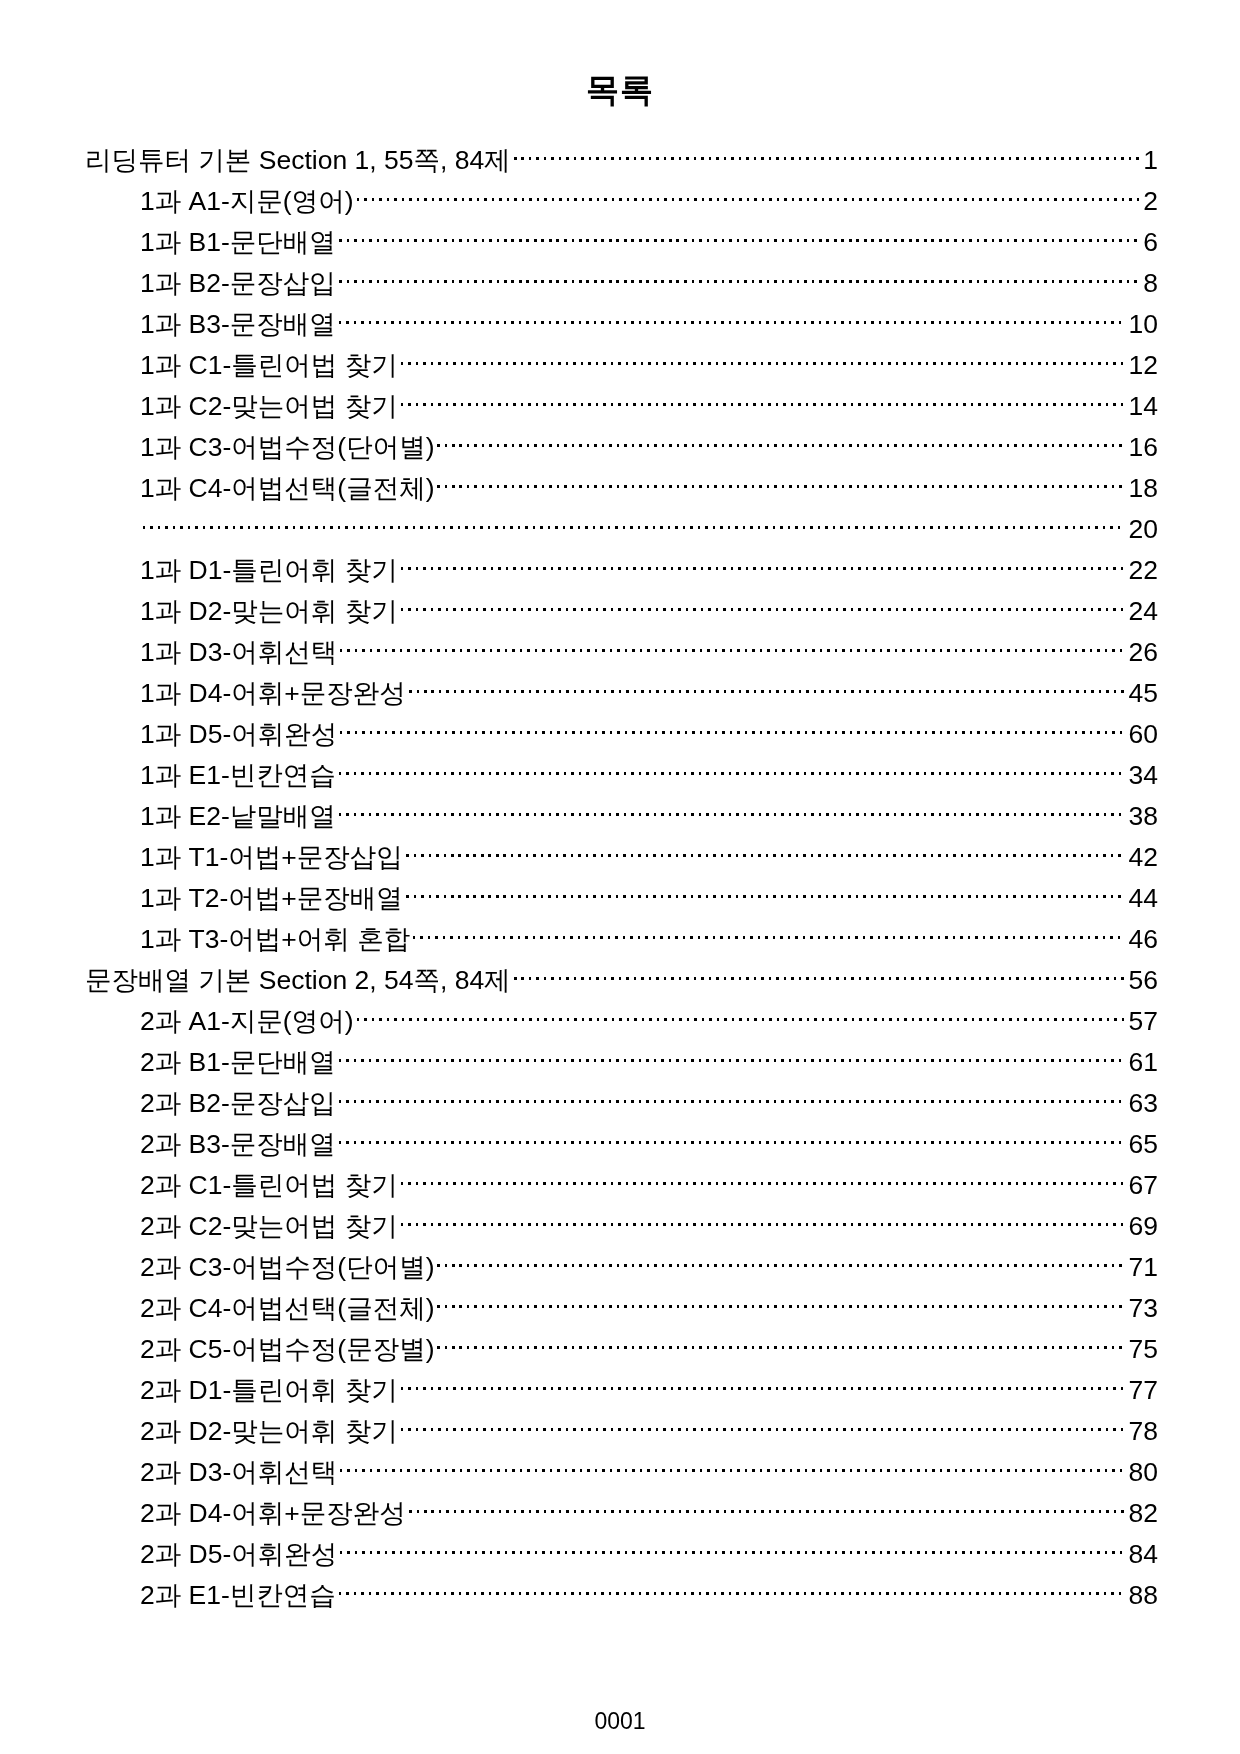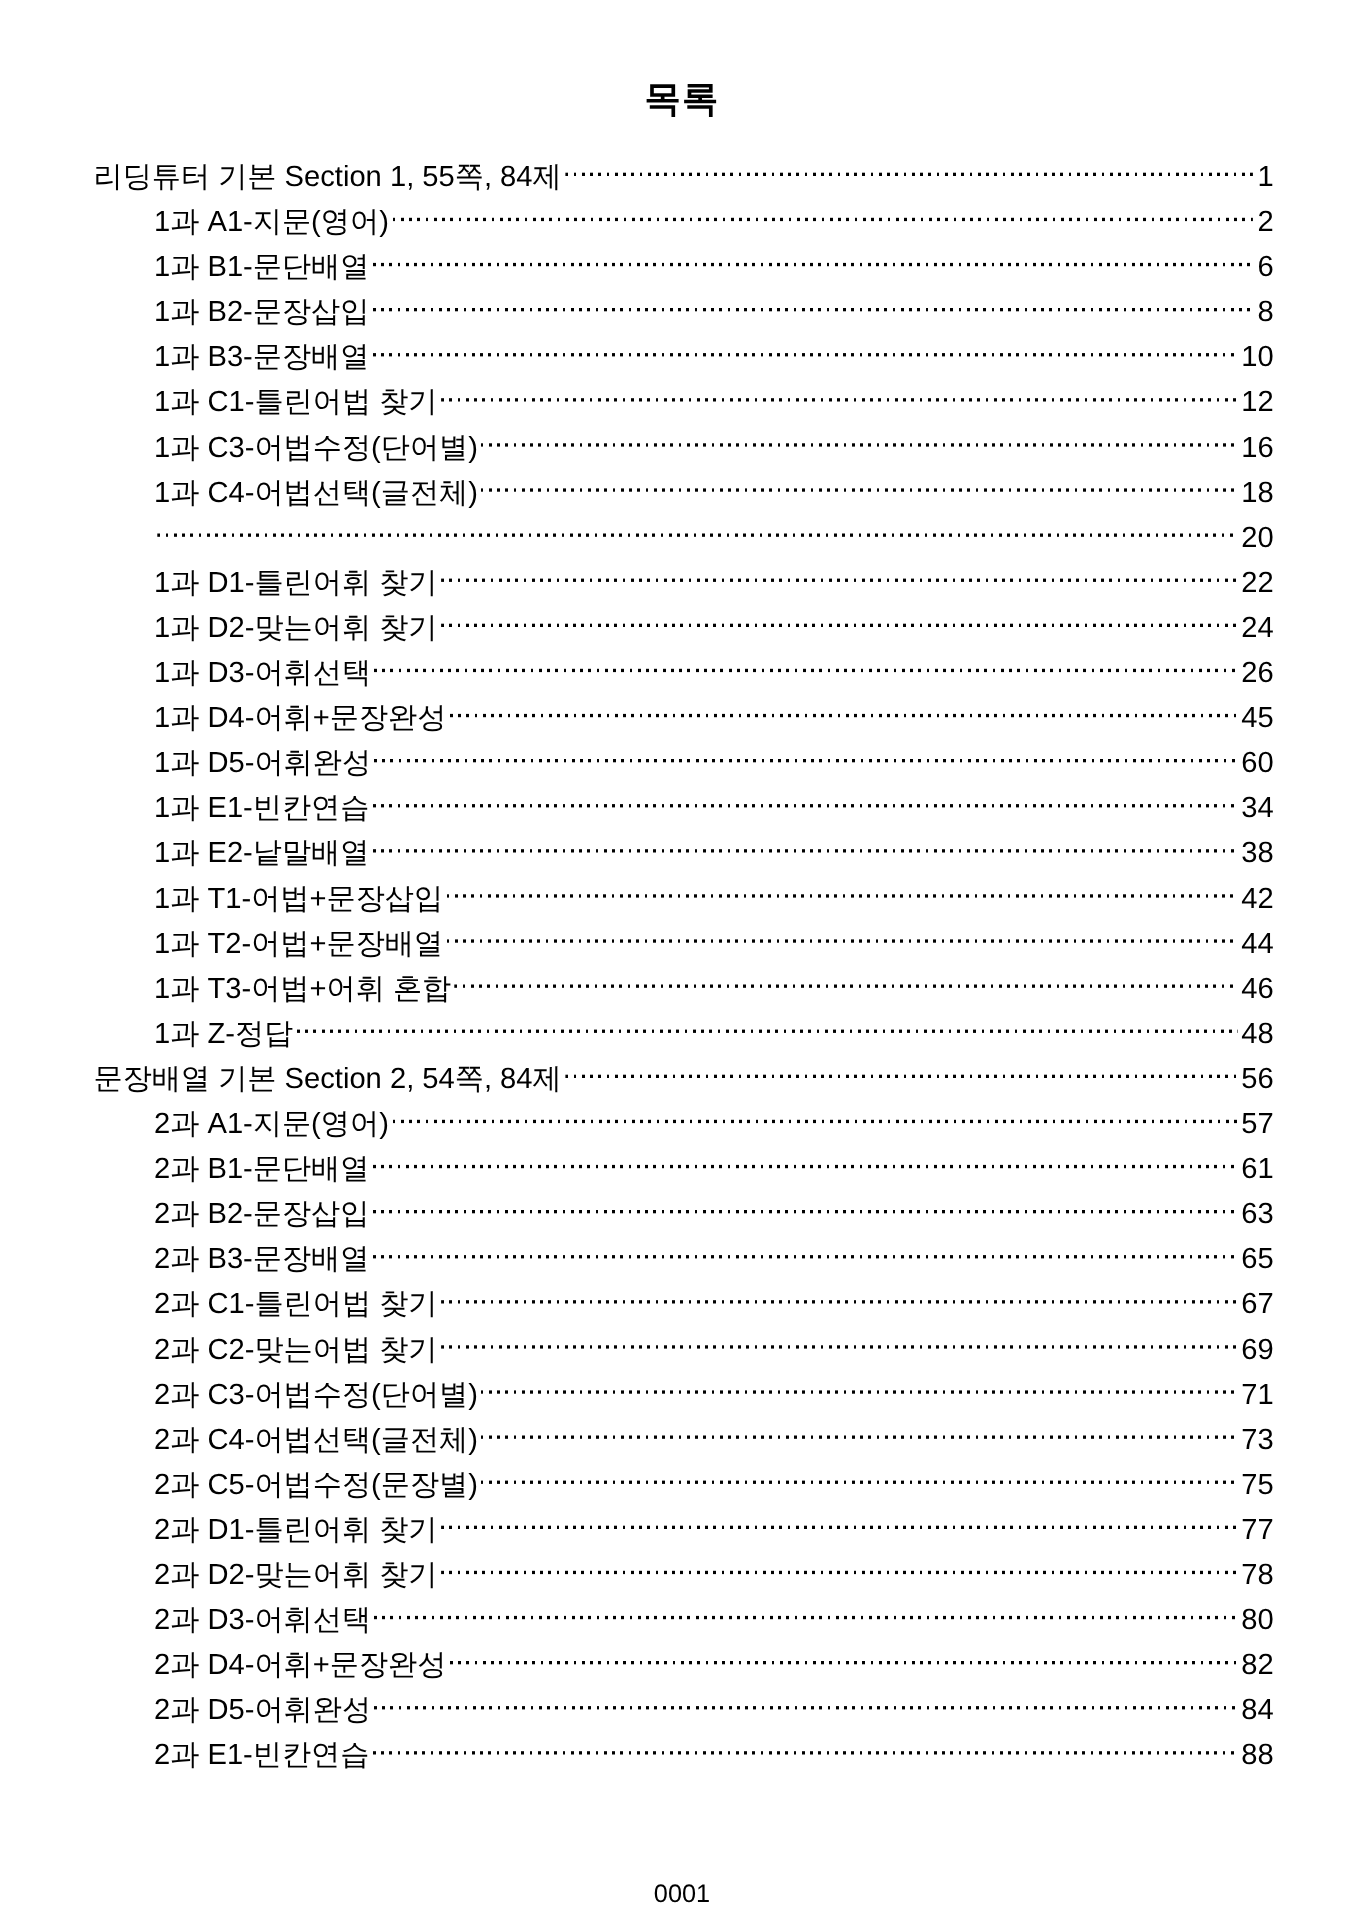"1과 C2-맞는어법 찾기" div.toc-row { html: none -> <div> <span>1과 C2-맞는어법 찾기</span> <span></span> <span>14</span> </div> }
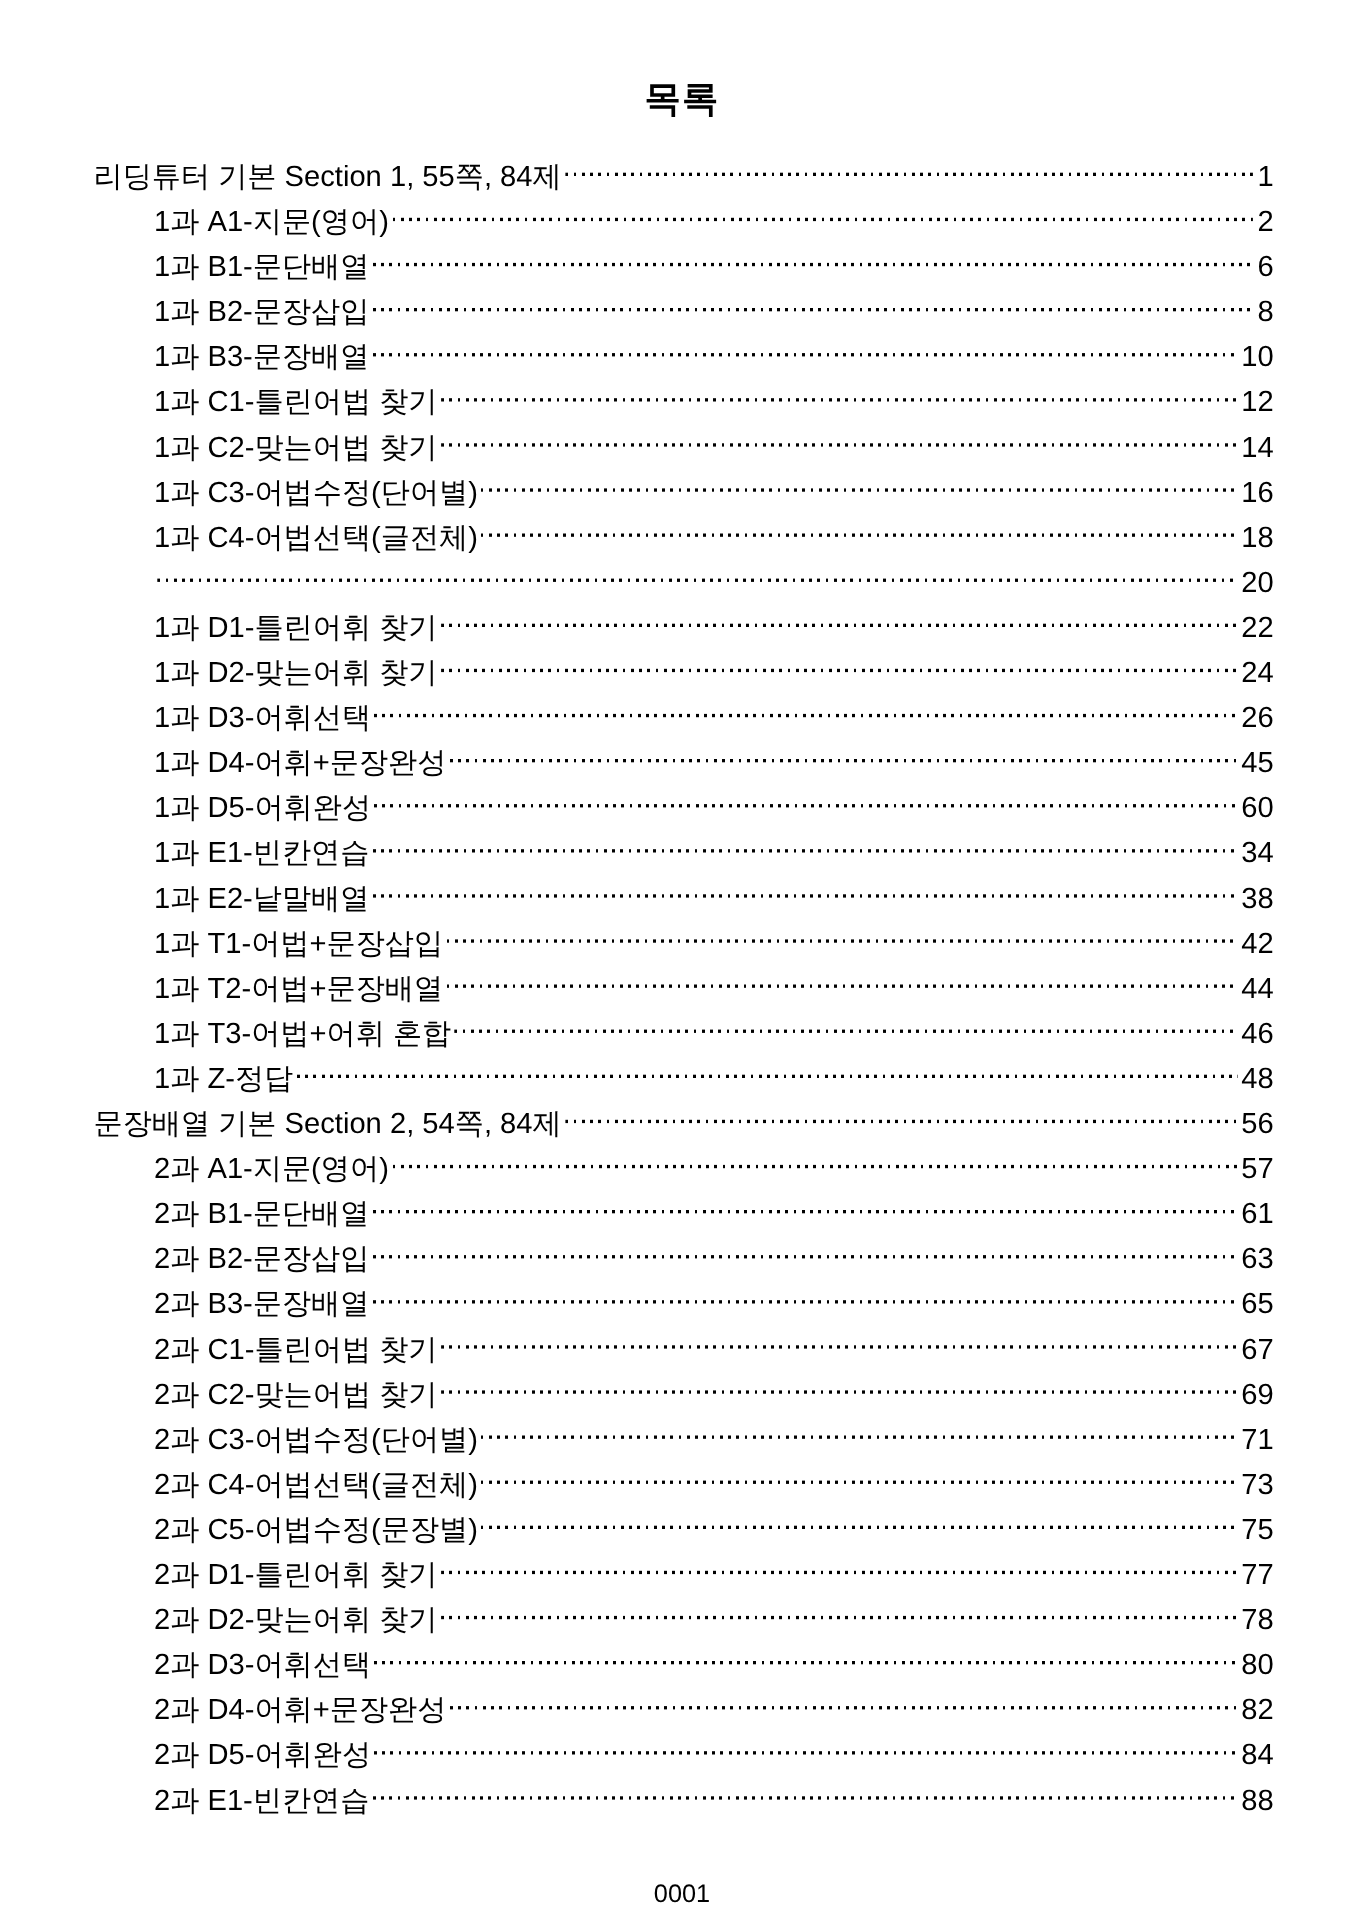"1과 Z-정답" div.toc-row { html: <div> <span>1과 Z-정답</span> <span></span> <span>48</span> </div> -> none }
